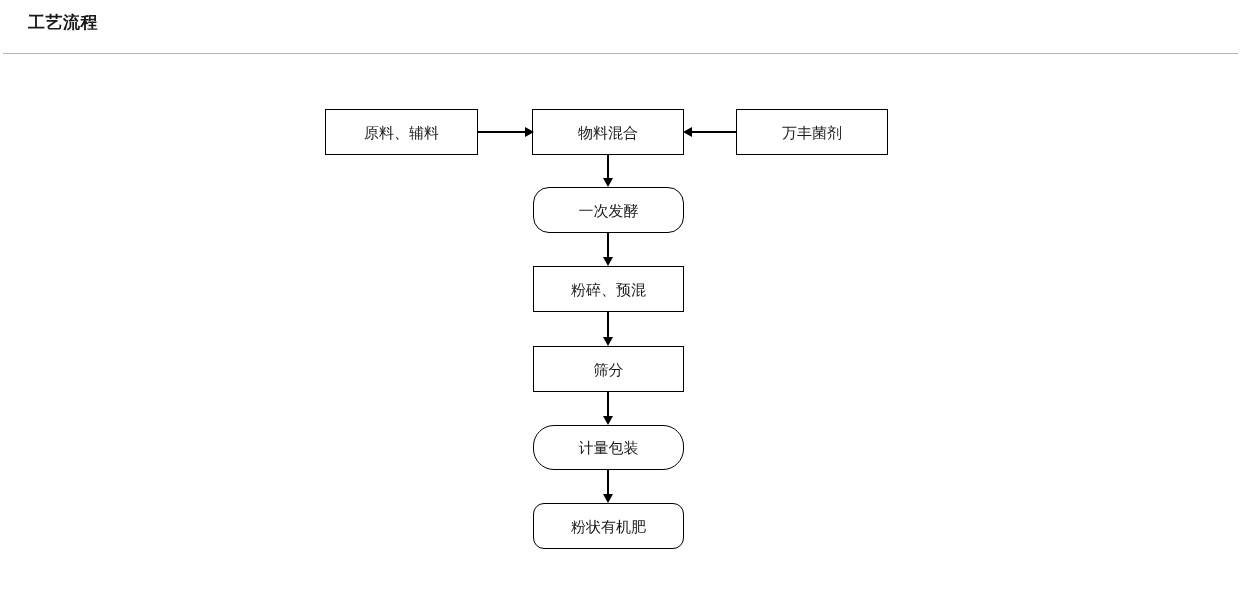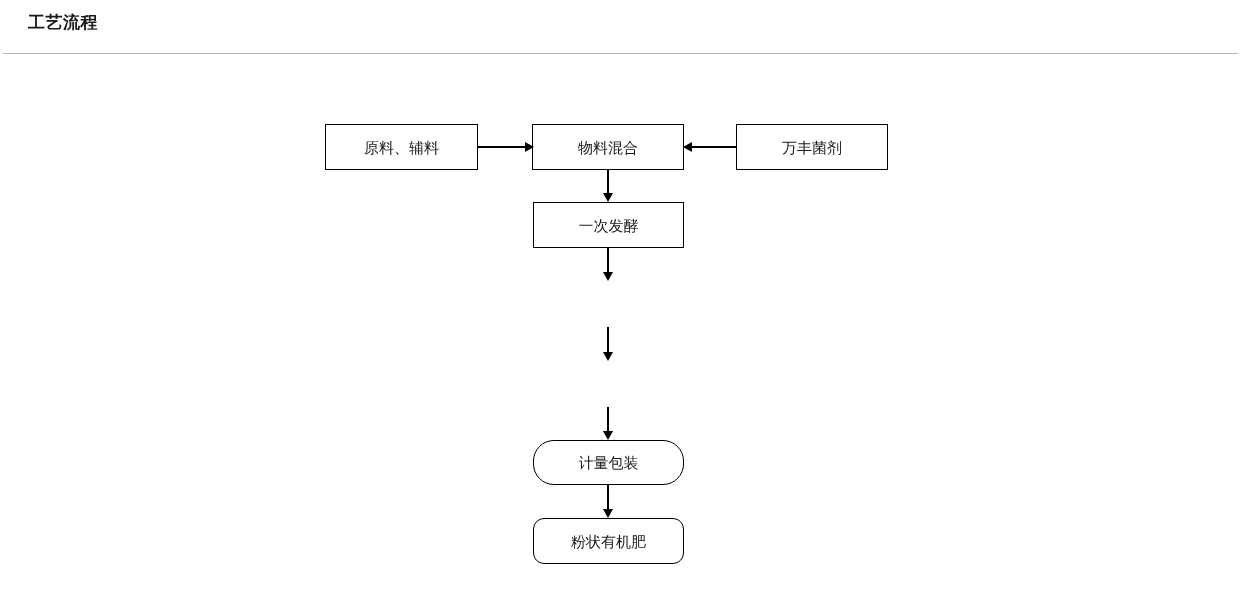"原料、辅料" .flow-canvas { top: 56px -> 41px }
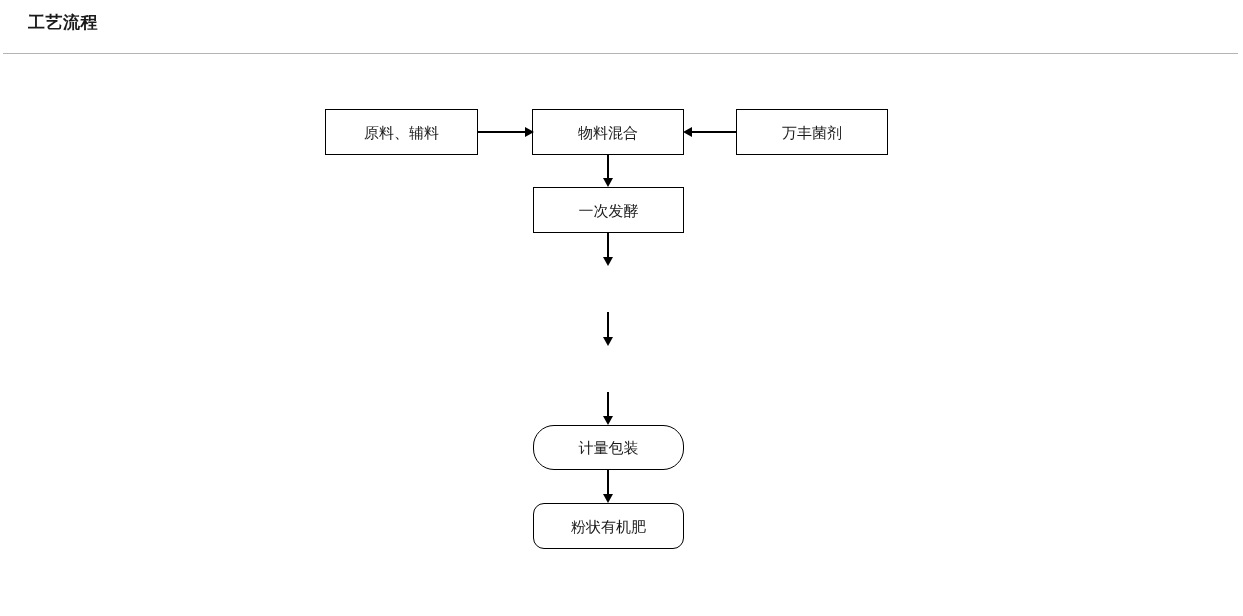"一次发酵" .n-ferment { border-radius: none -> 16px }
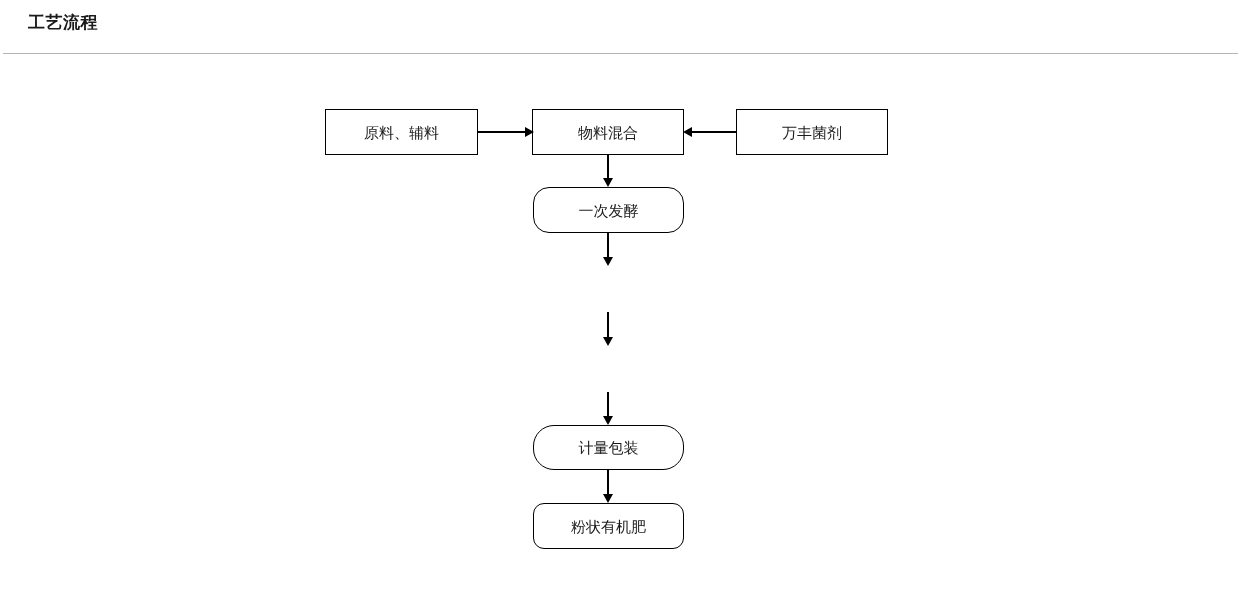"粉碎、预混" div.node { html: none -> <div> <span>粉碎、预混</span> </div> }
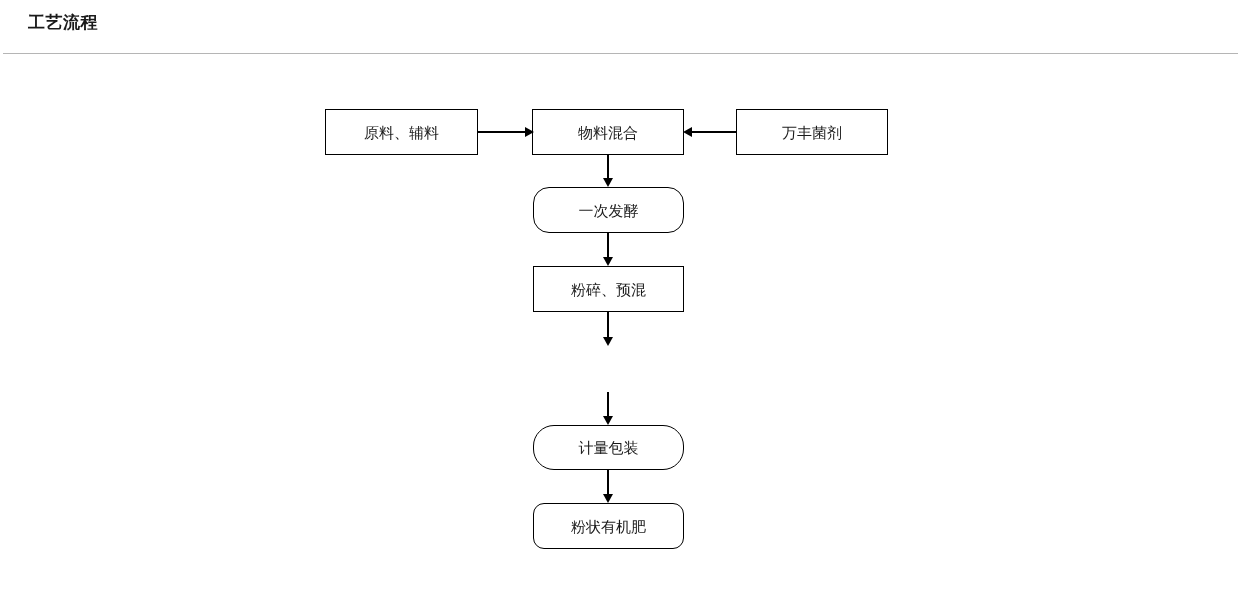"筛分" div.node { html: none -> <div> <span>筛分</span> </div> }
